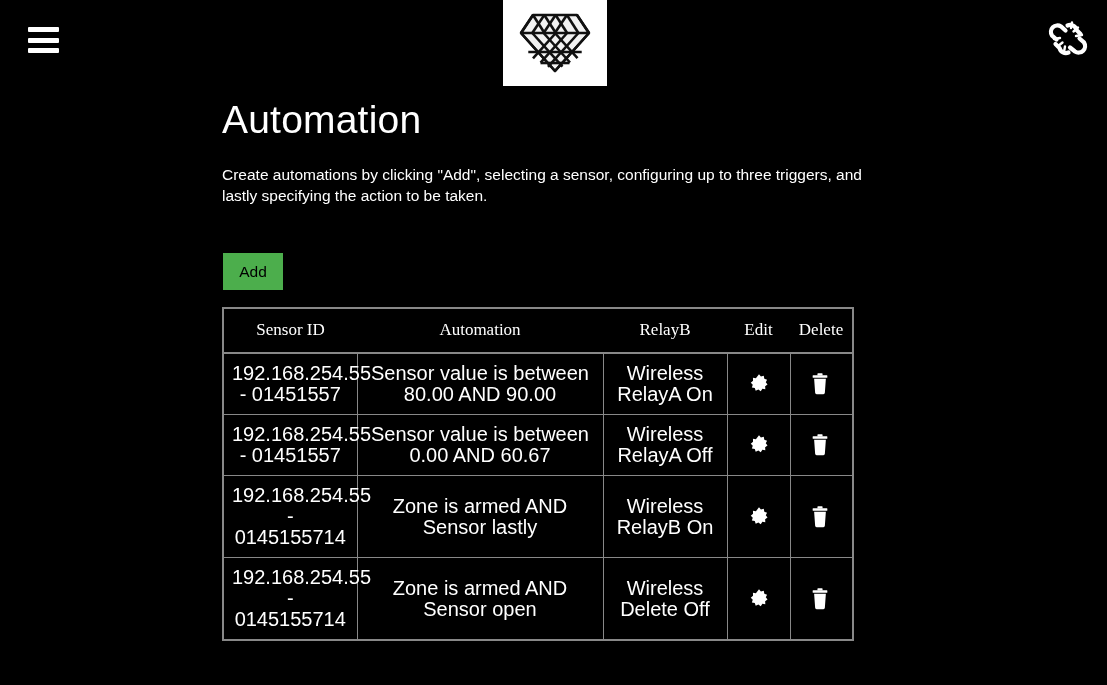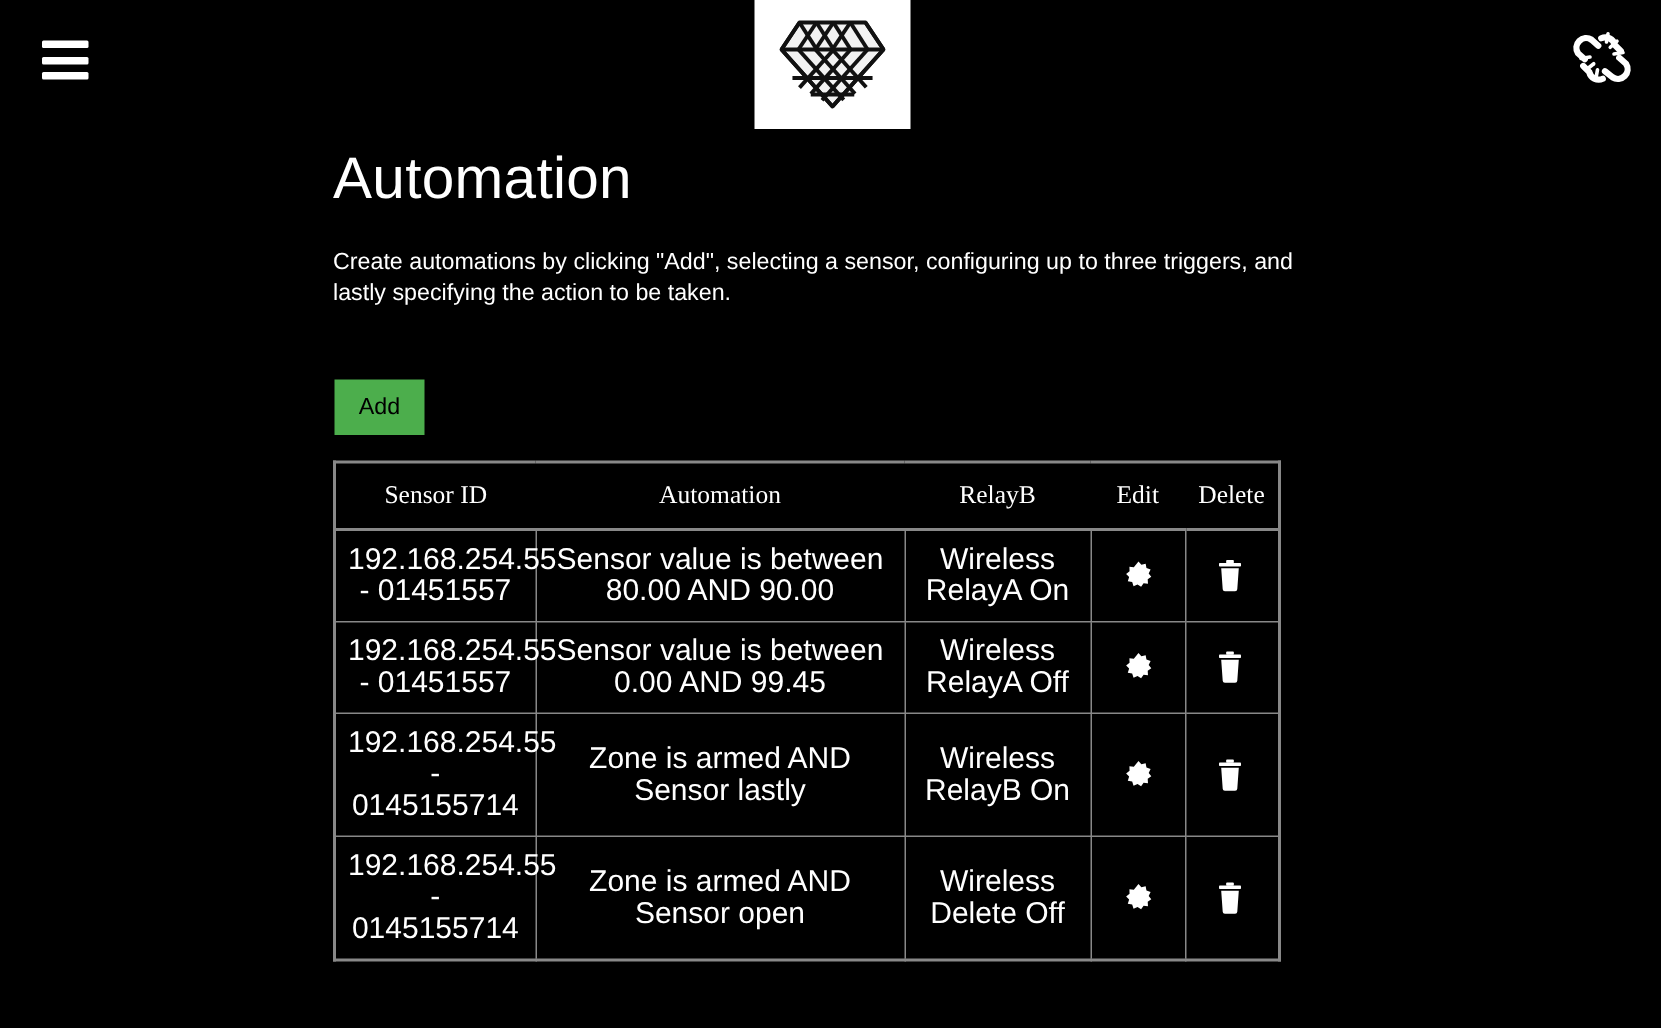"Sensor value is between 0.00" td.cell-desc { text: 99.45 -> 60.67 }
